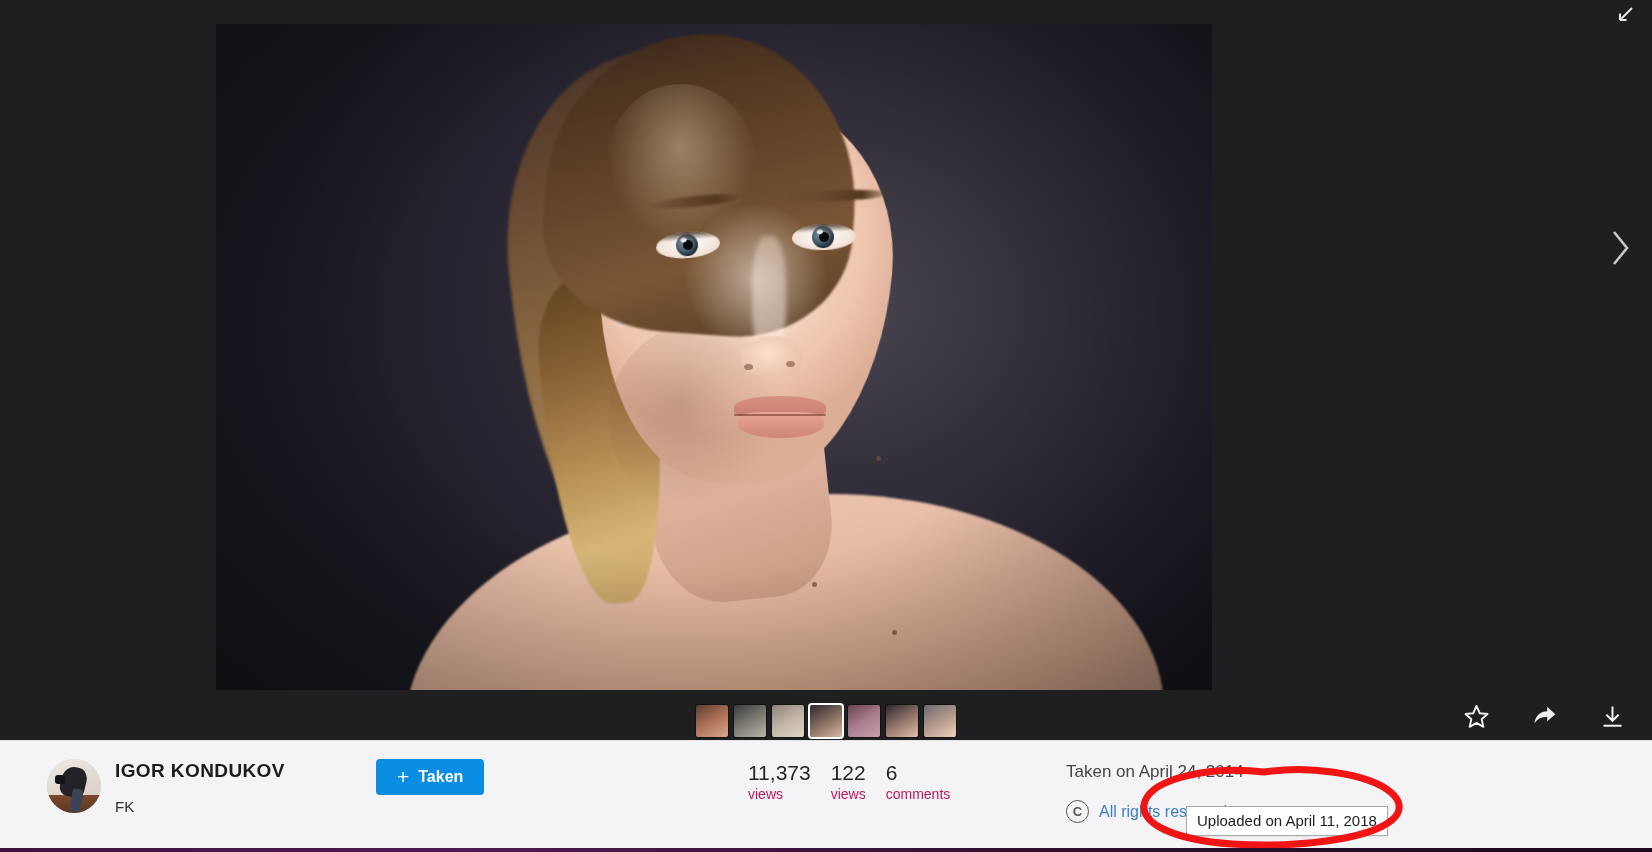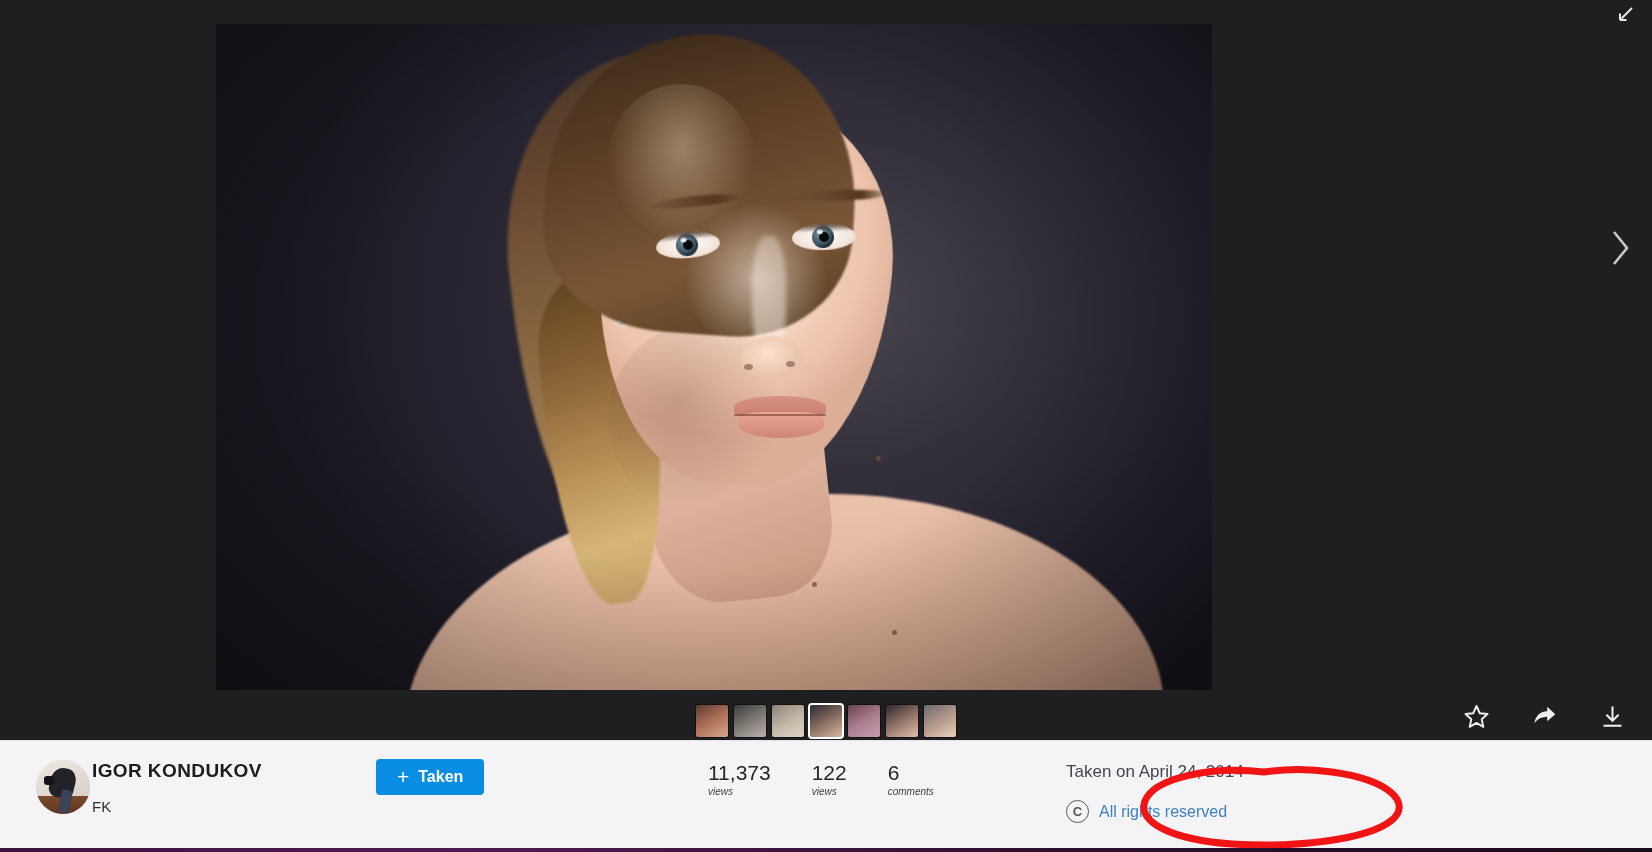"IGOR KONDUKOV" .owner { align-items: center -> flex-start; gap: 2px -> 14px; left: 36px -> 47px }
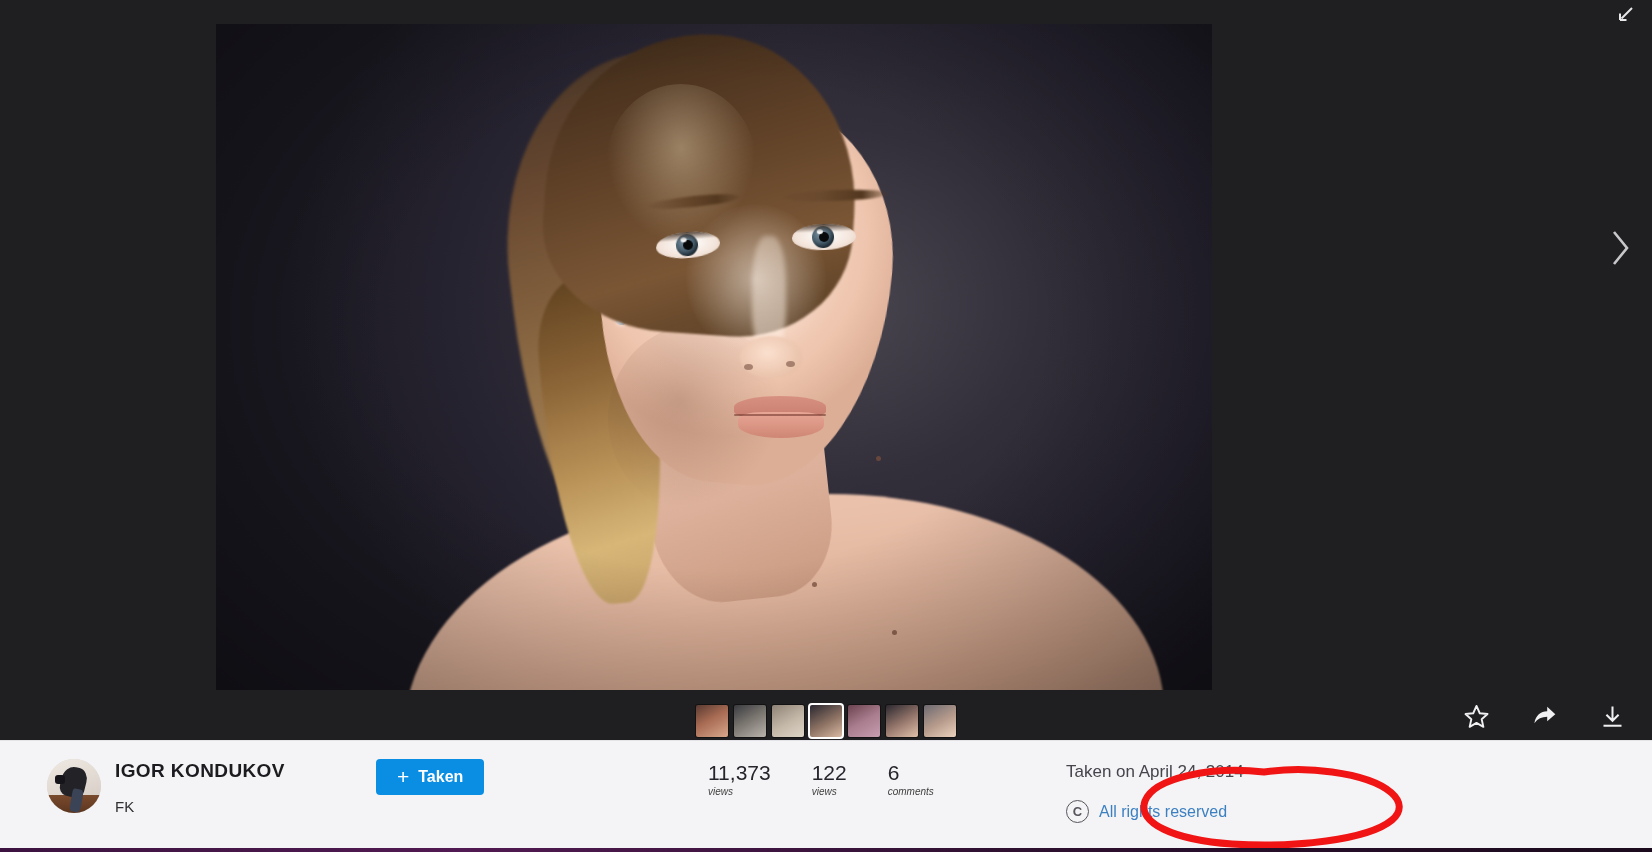"11,373" .stats { gap: 41px -> 20px; left: 708px -> 748px }
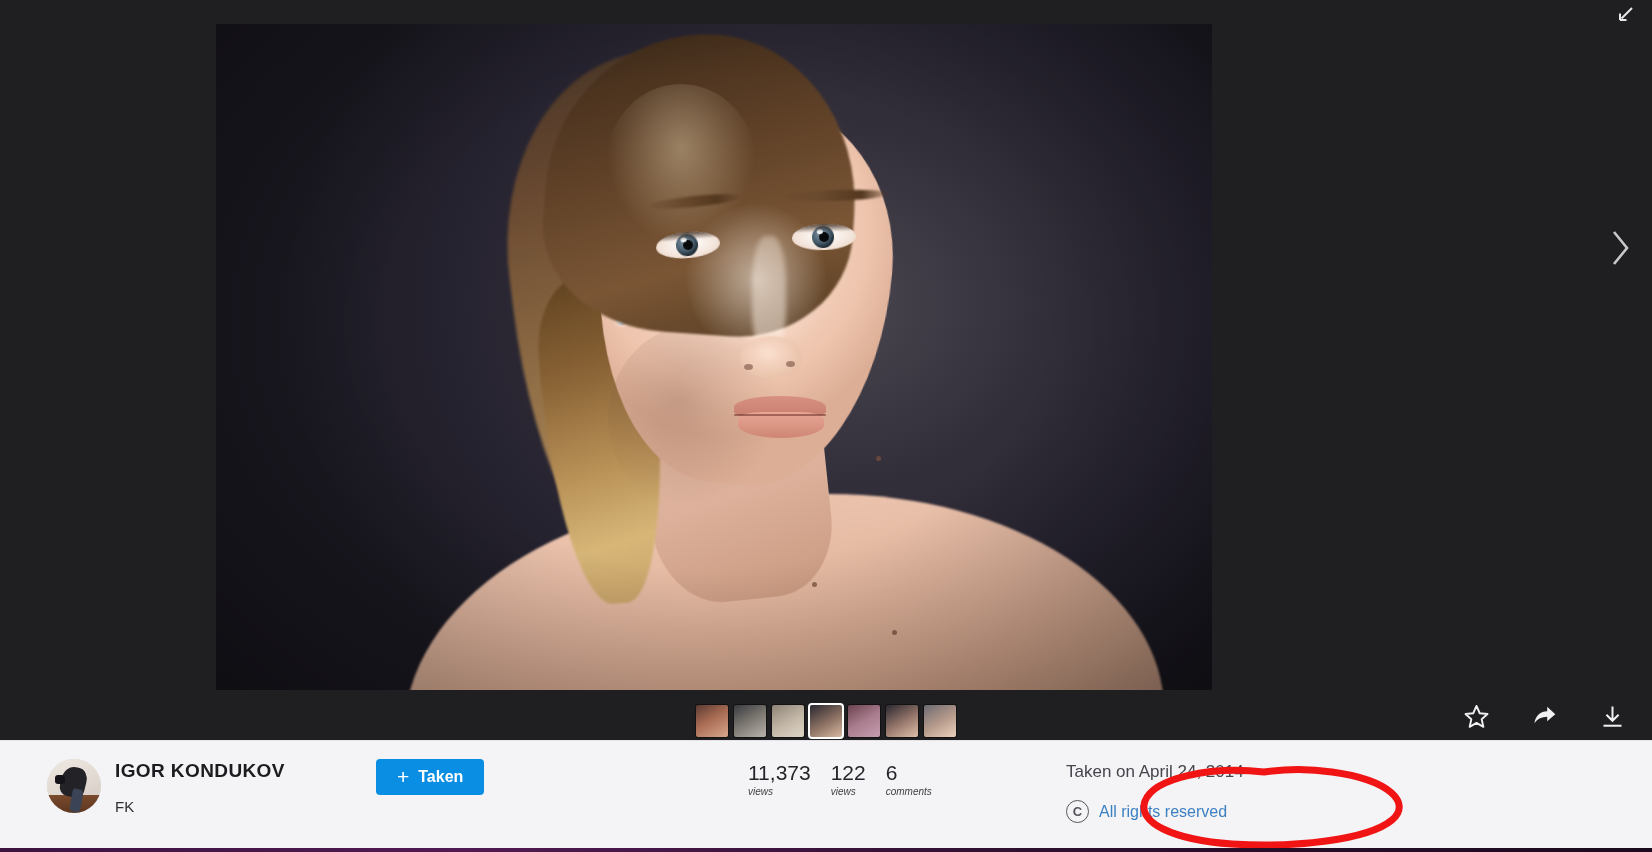"views" .stat-lbl { color: #404040 -> #be185d; font-size: 10px -> 14px; font-style: italic -> none }
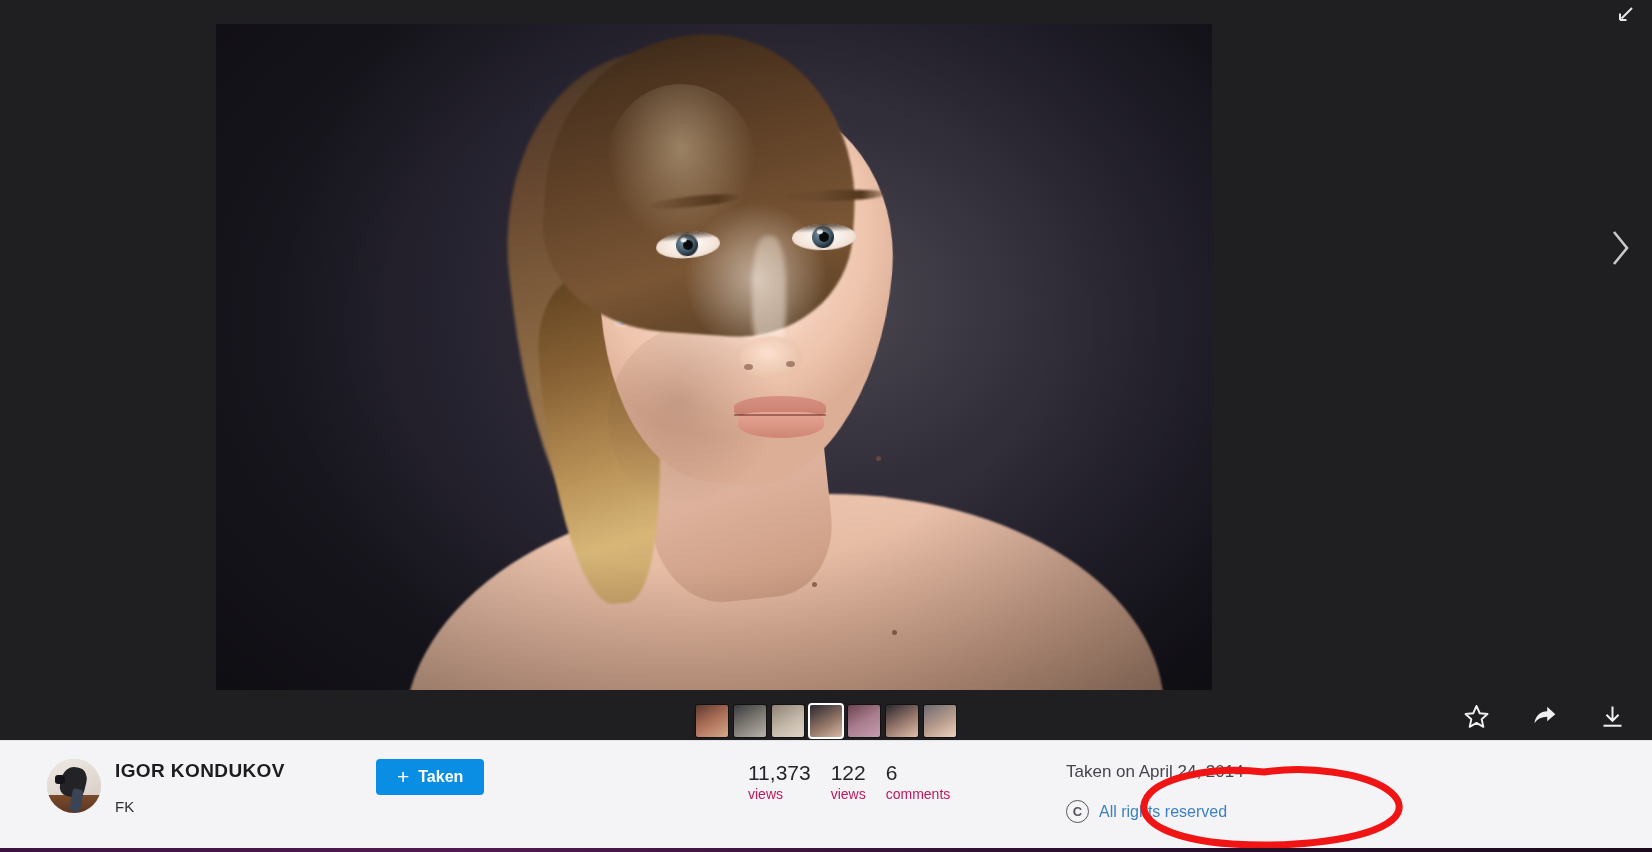"Uploaded on April 11, 2018" div.tooltip { html: none -> <div>Uploaded on April 11, 2018</div> }
